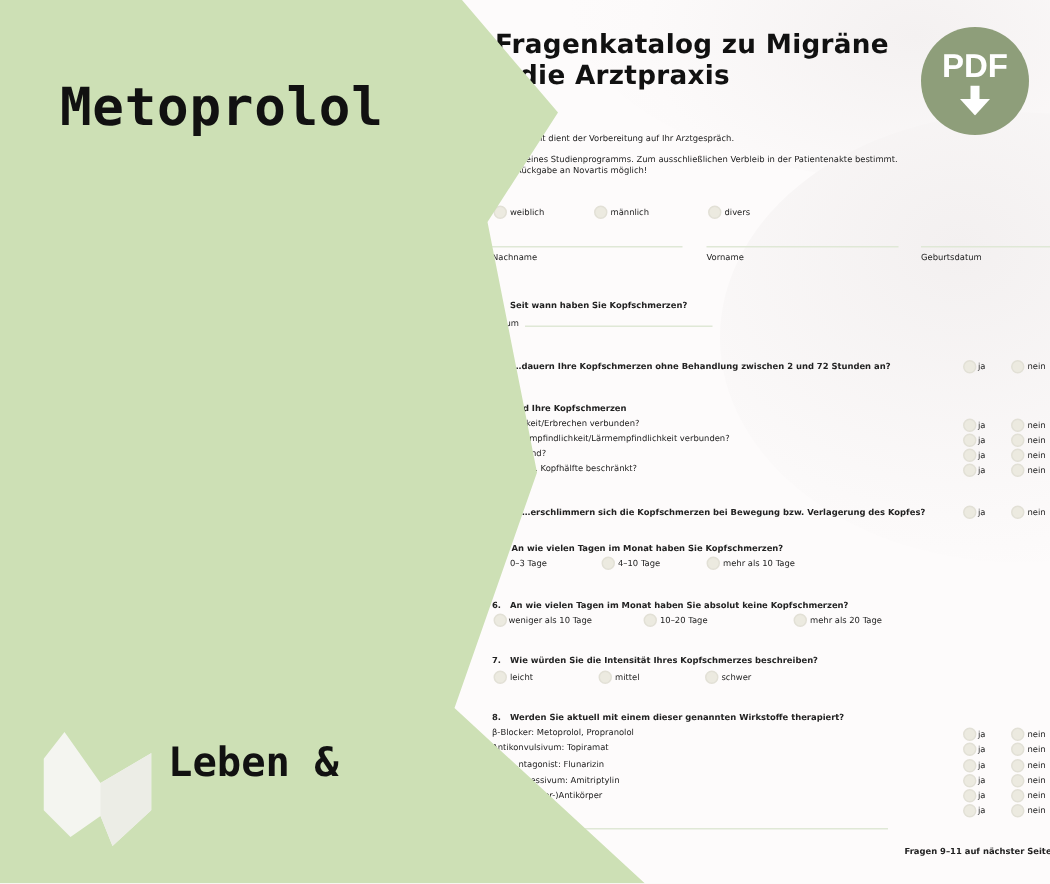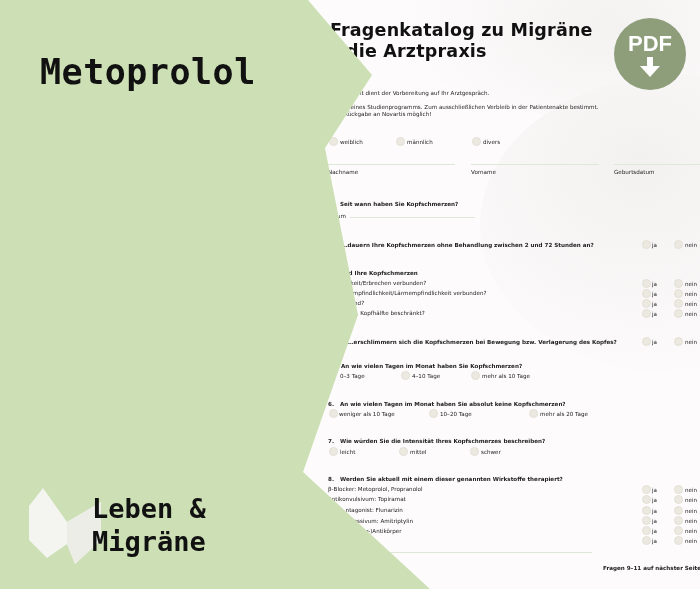"Leben &" .logo-text { left: 92px -> 112px }
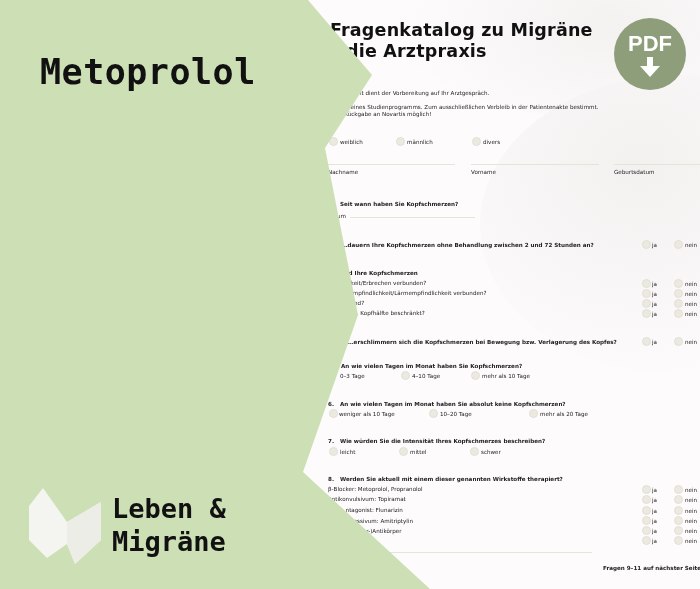"Migräne" div { html: <div>Migräne</div> -> none }
